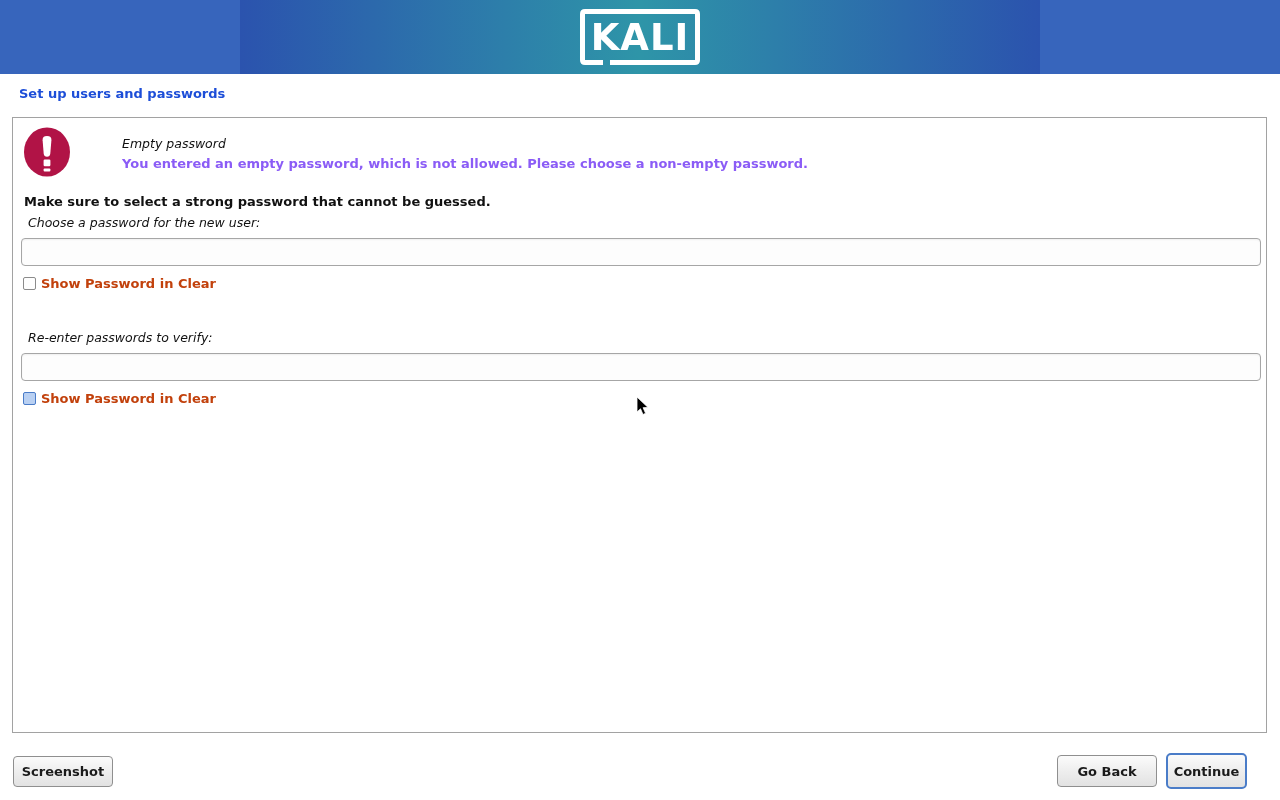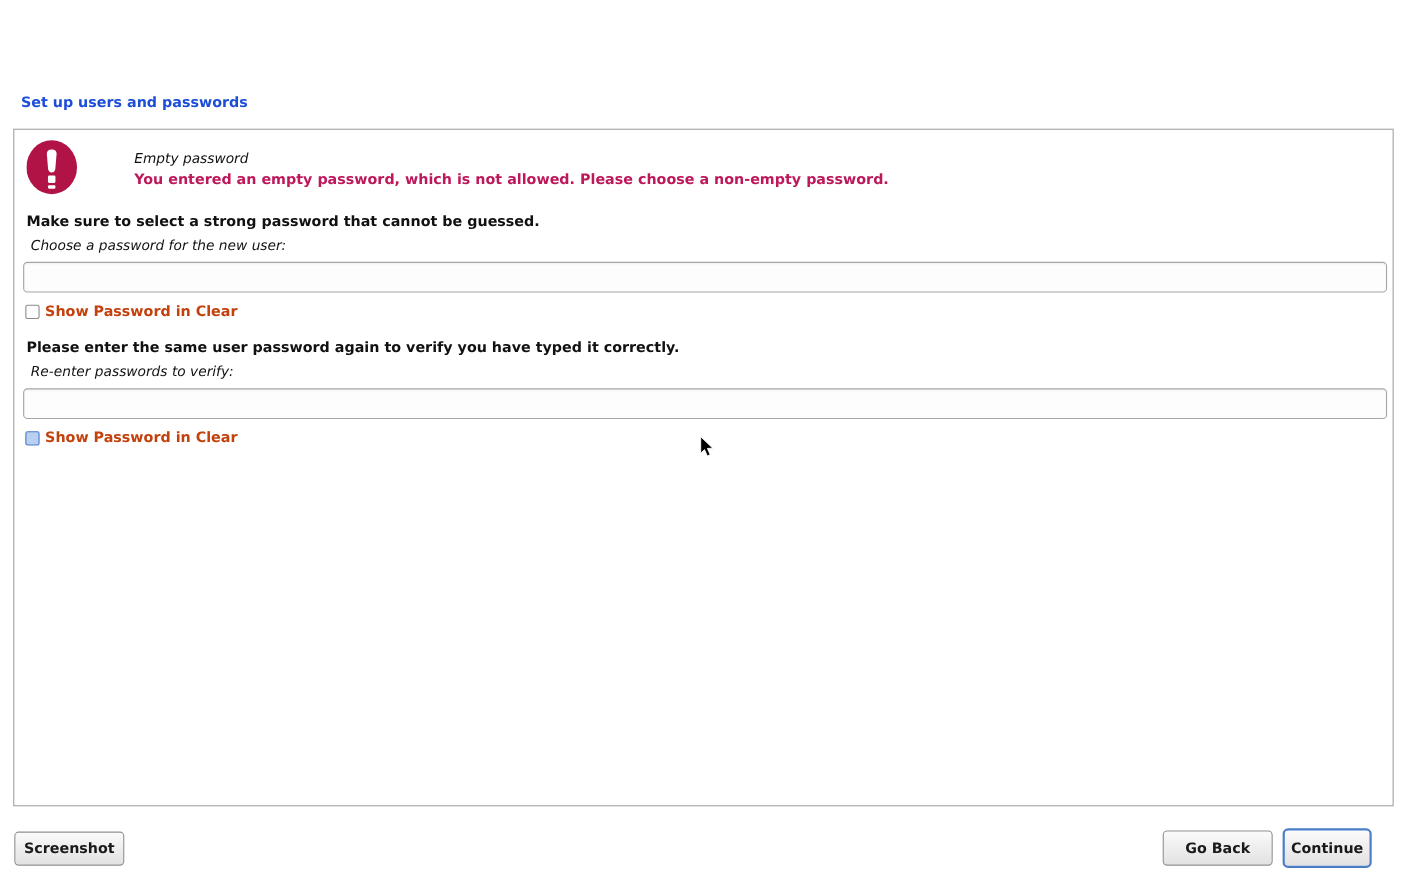"KALI" div.banner { html: none -> <div> <div></div> <div> <svg> <path></path> <text>KALI</text> </svg> </div> <div></div> </div> }
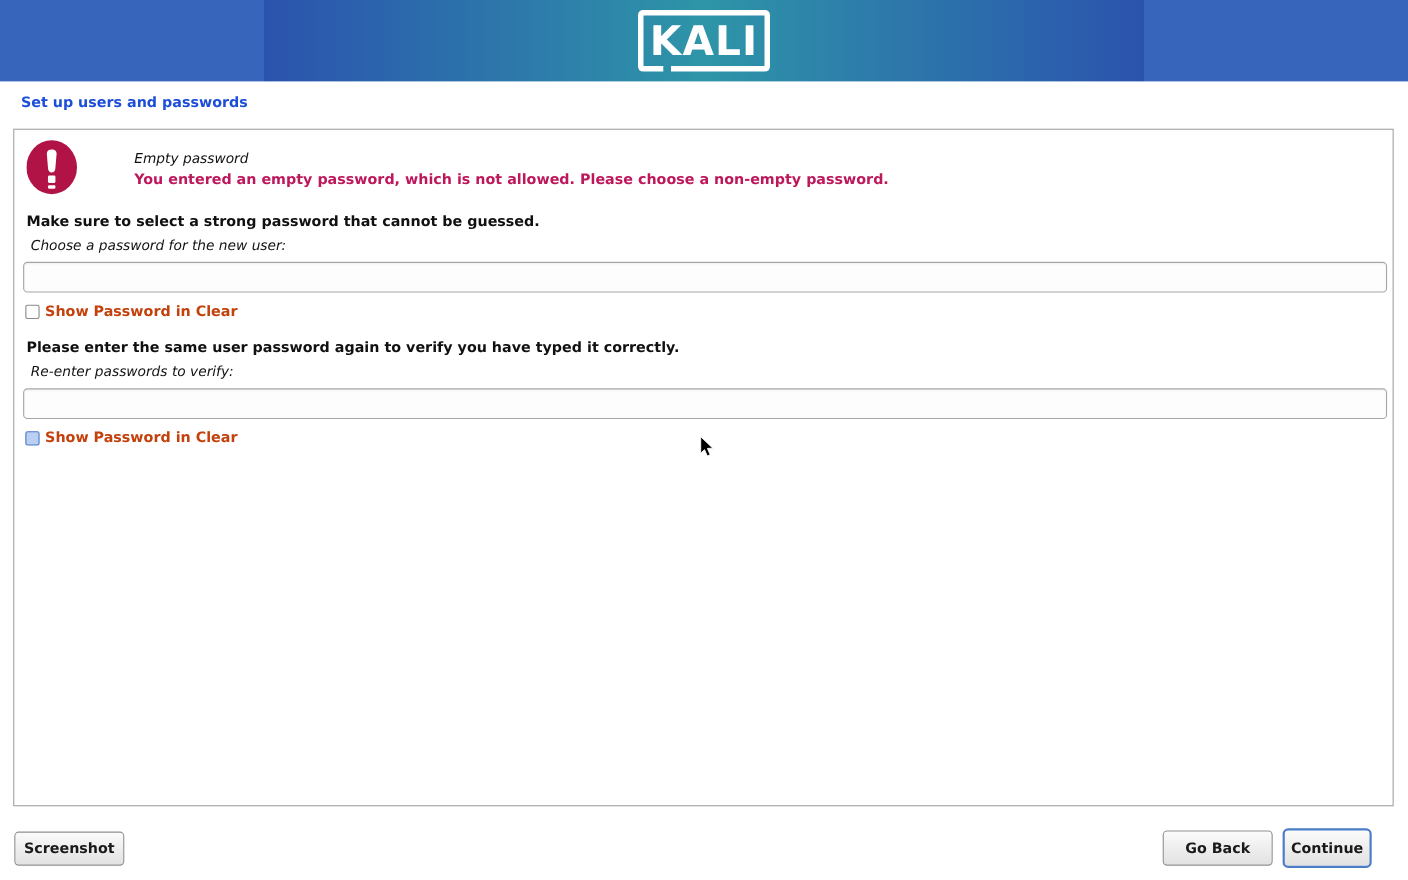"You entered an empty password," .error-message { color: #be185d -> #8b5cf6 }
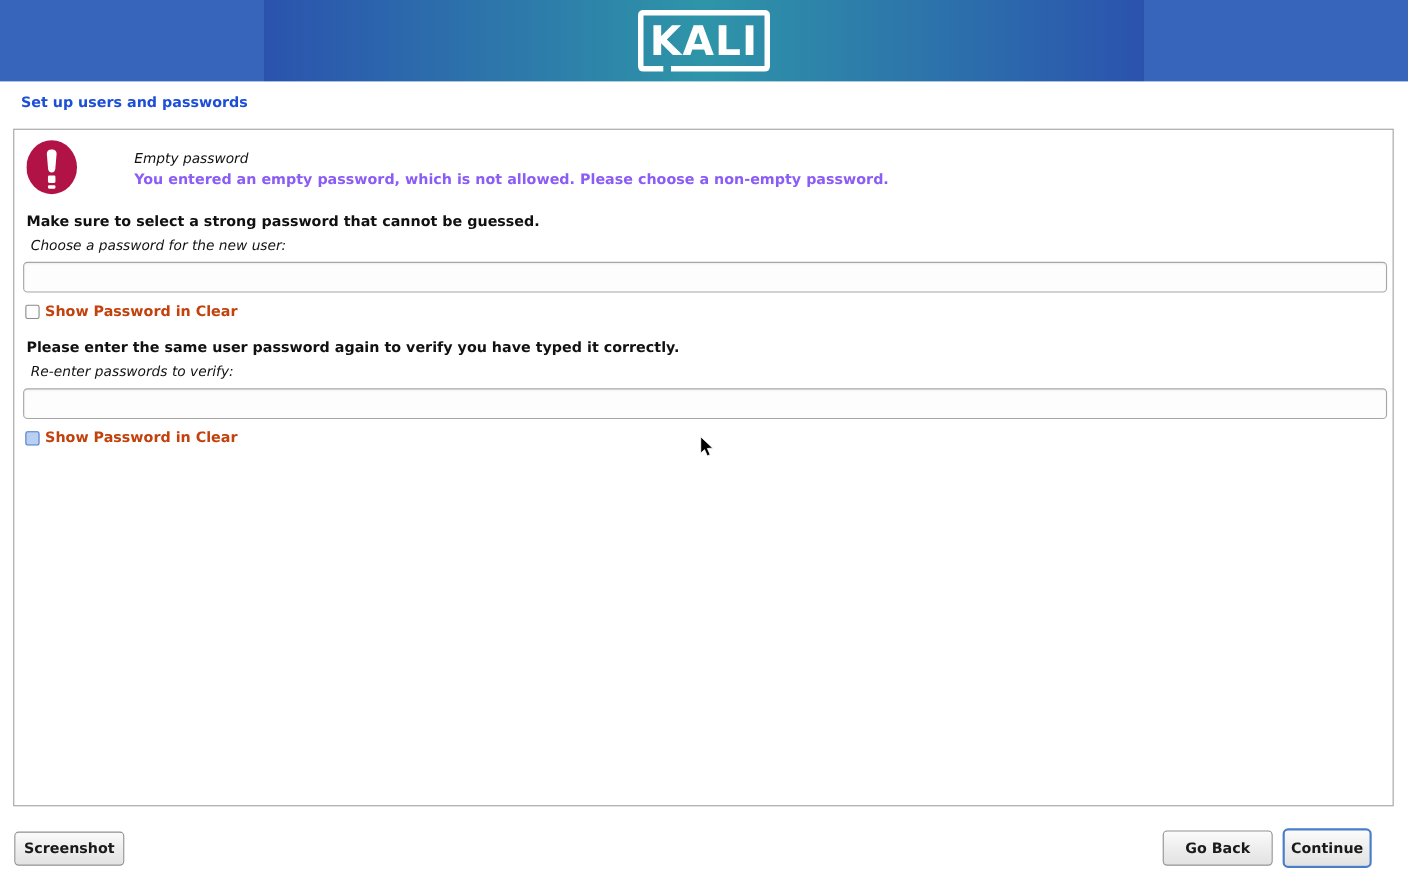"Please enter the same user" div.note-verify { html: <div>Please enter the same user password again to verify you have typed it correctly.</div> -> none }
